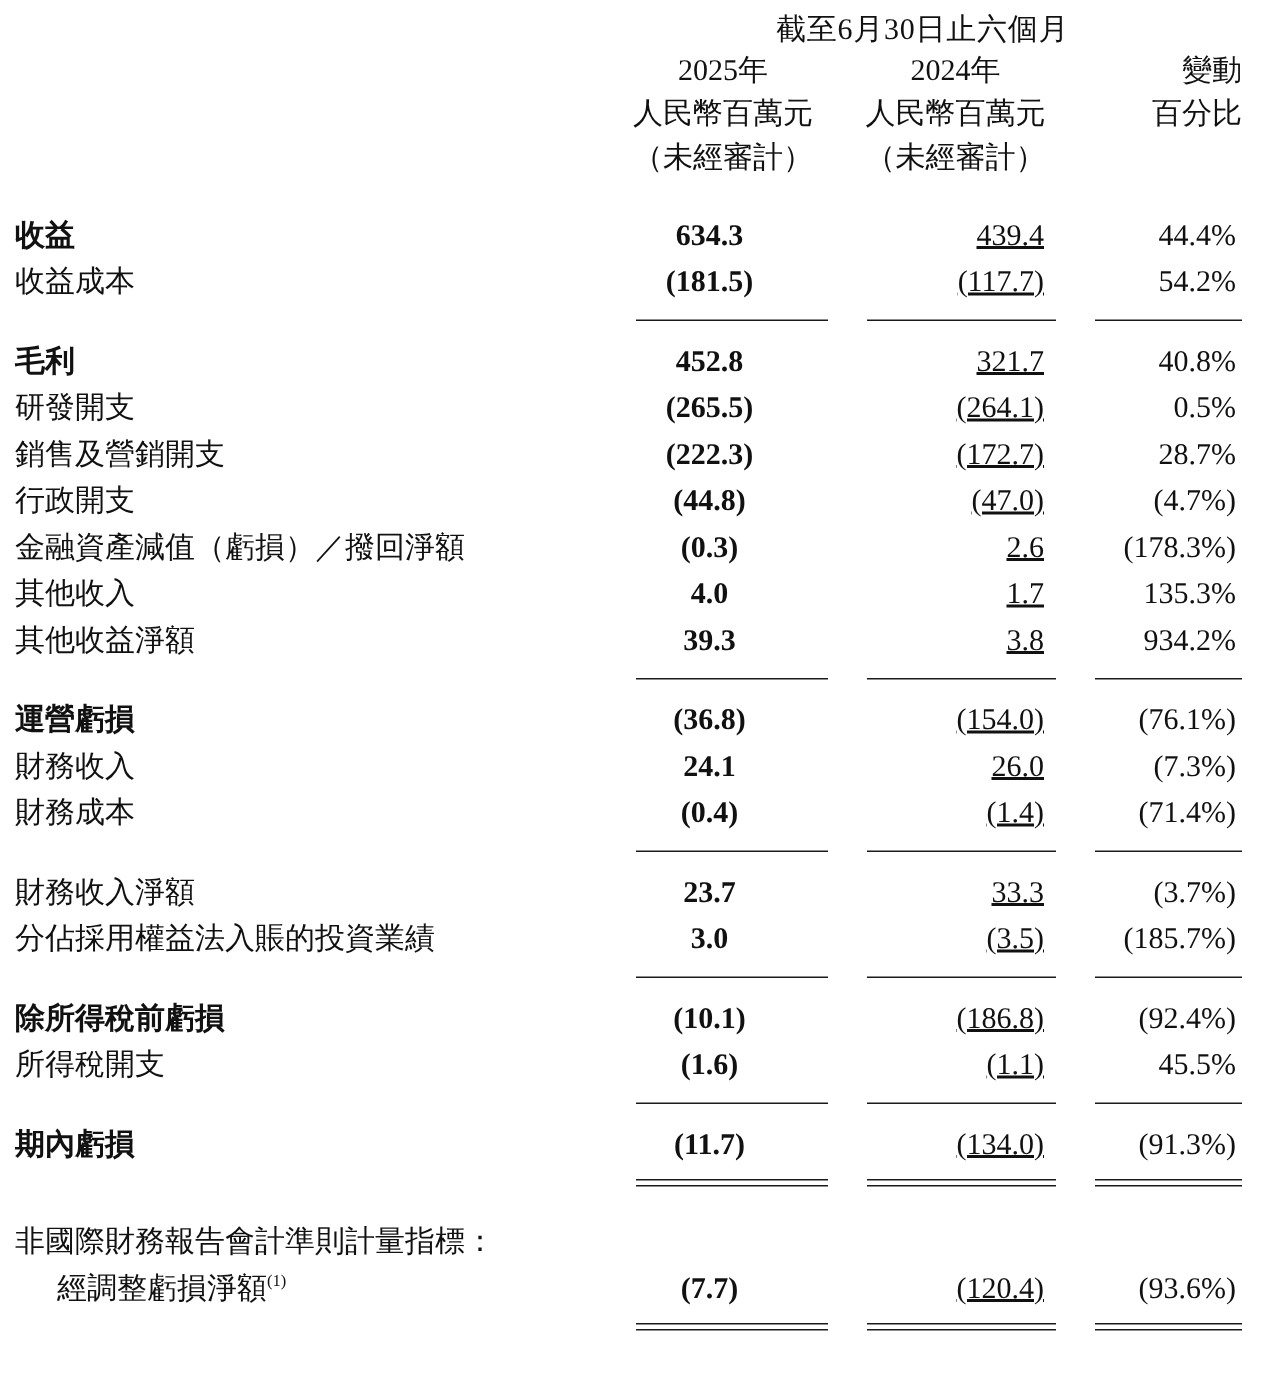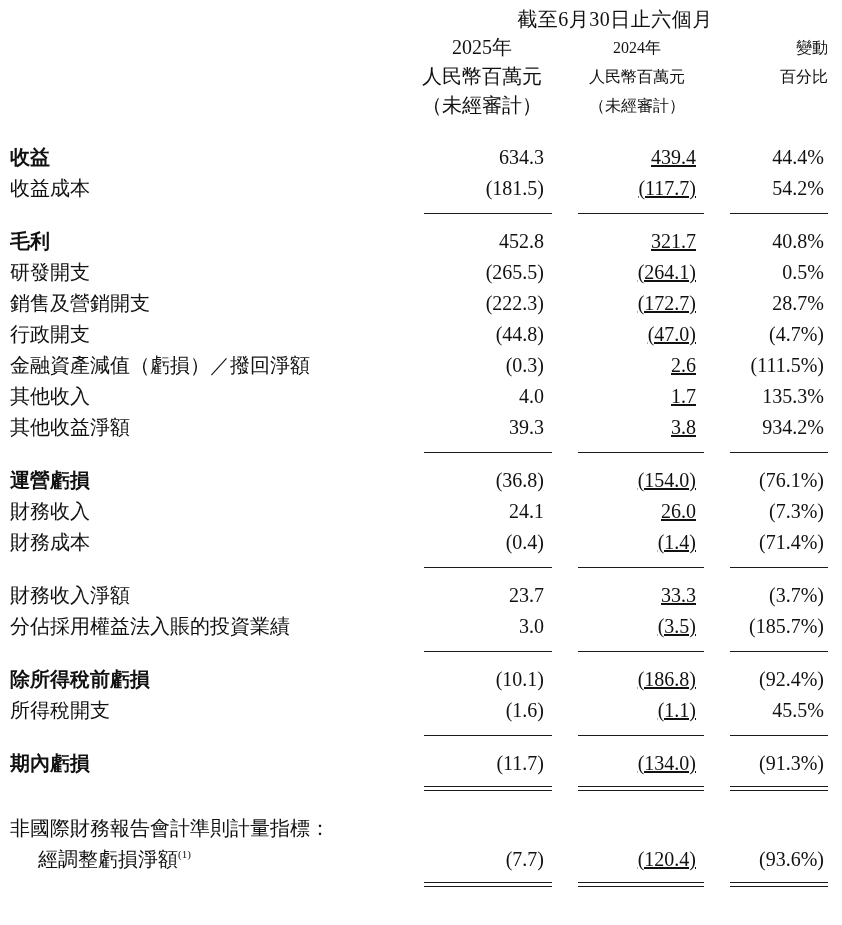"2024年" .hdr-y2, .hdr-pct { font-size: 16px -> 20px }
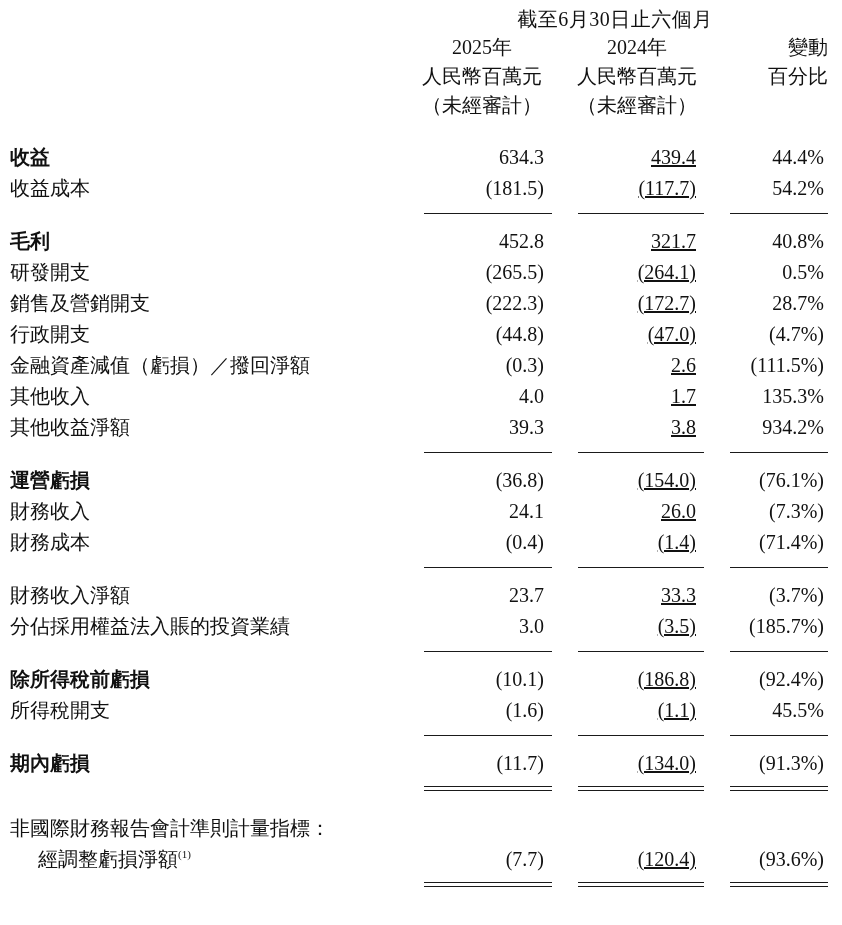"634.3" .num.y1 { font-weight: normal -> bold; text-align: none -> center }
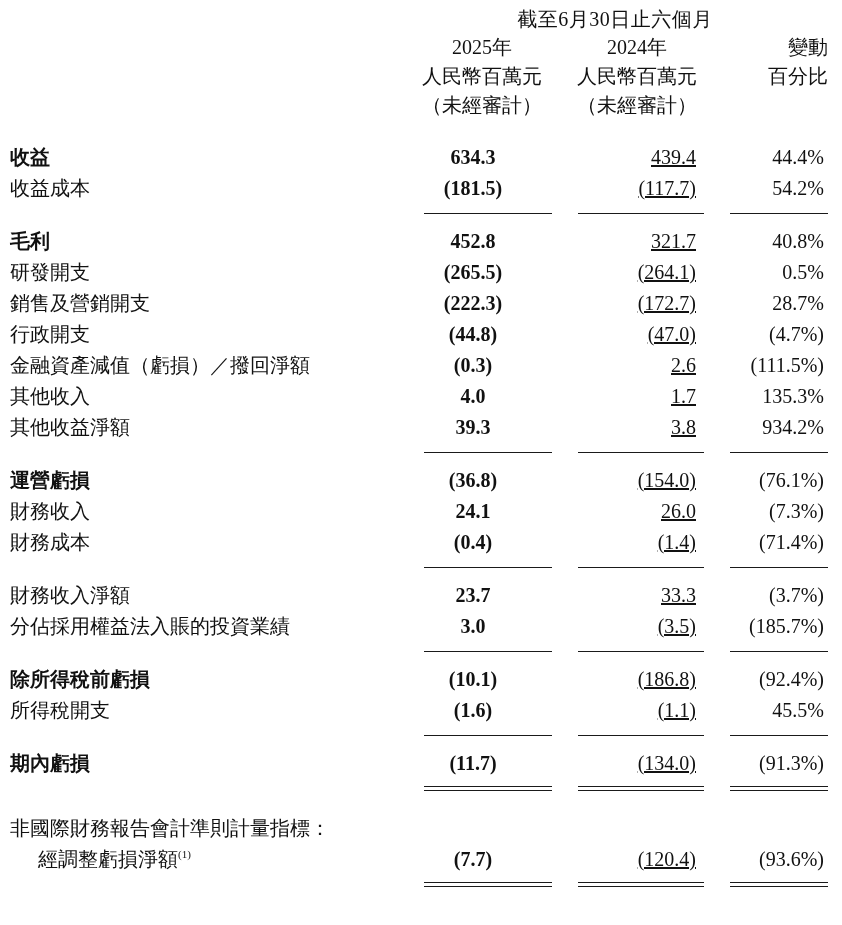"(111.5%)" td.num { text: 111.5% -> 178.3% }
